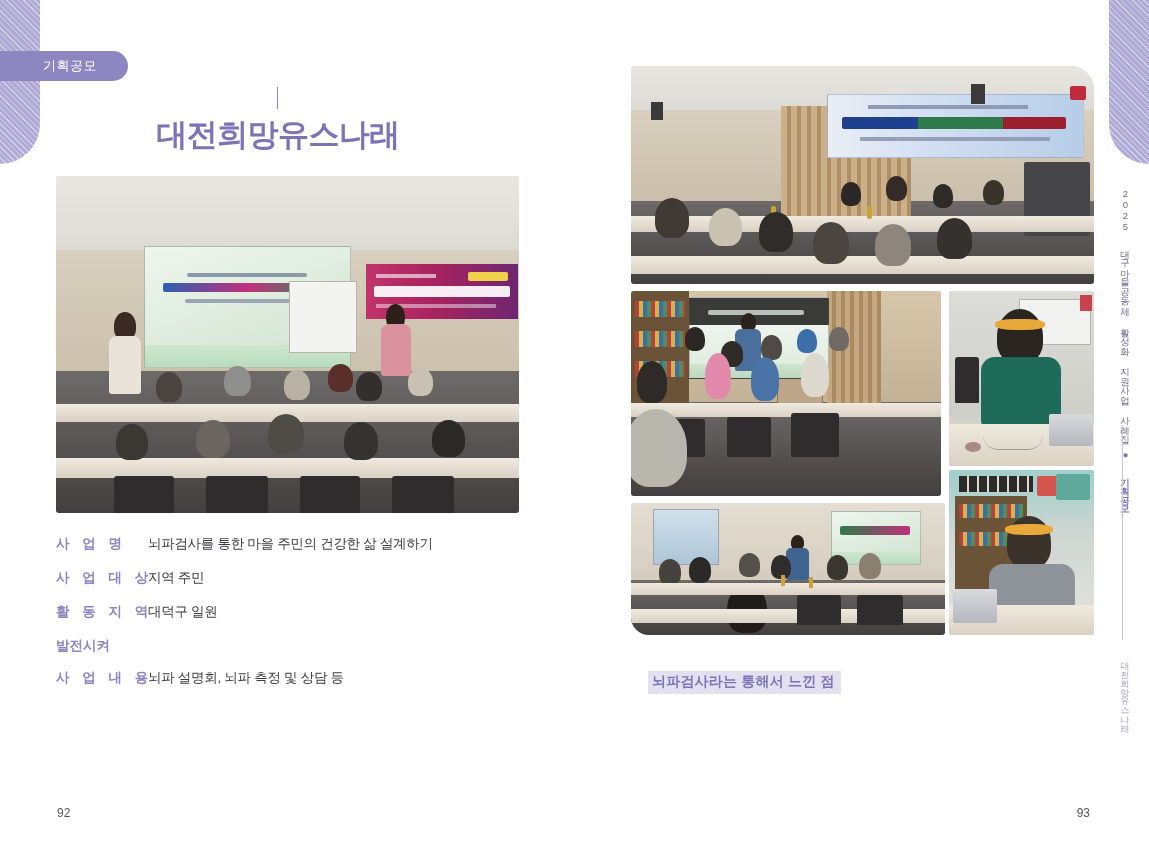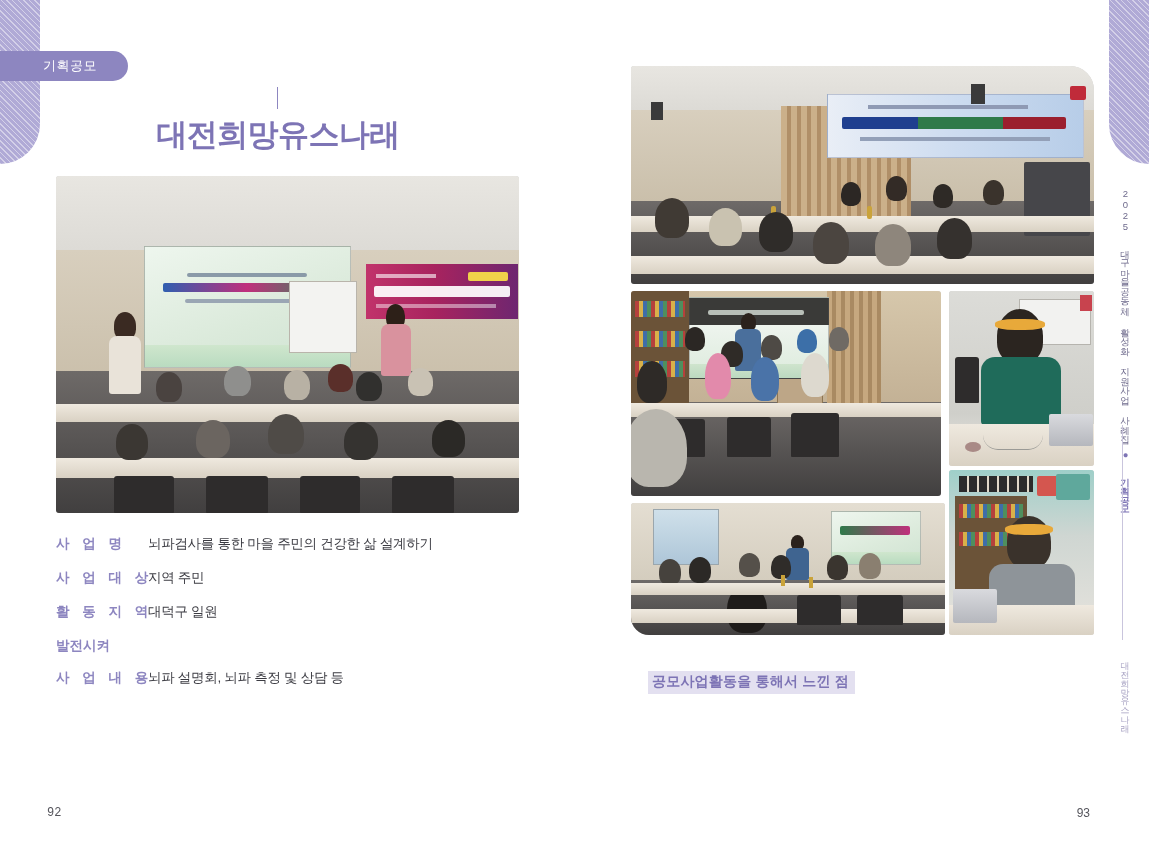"공모사업활동을 통해서 느낀 점" div.feel-heading { text: 공모사업활동을 -> 뇌파검사라는 }
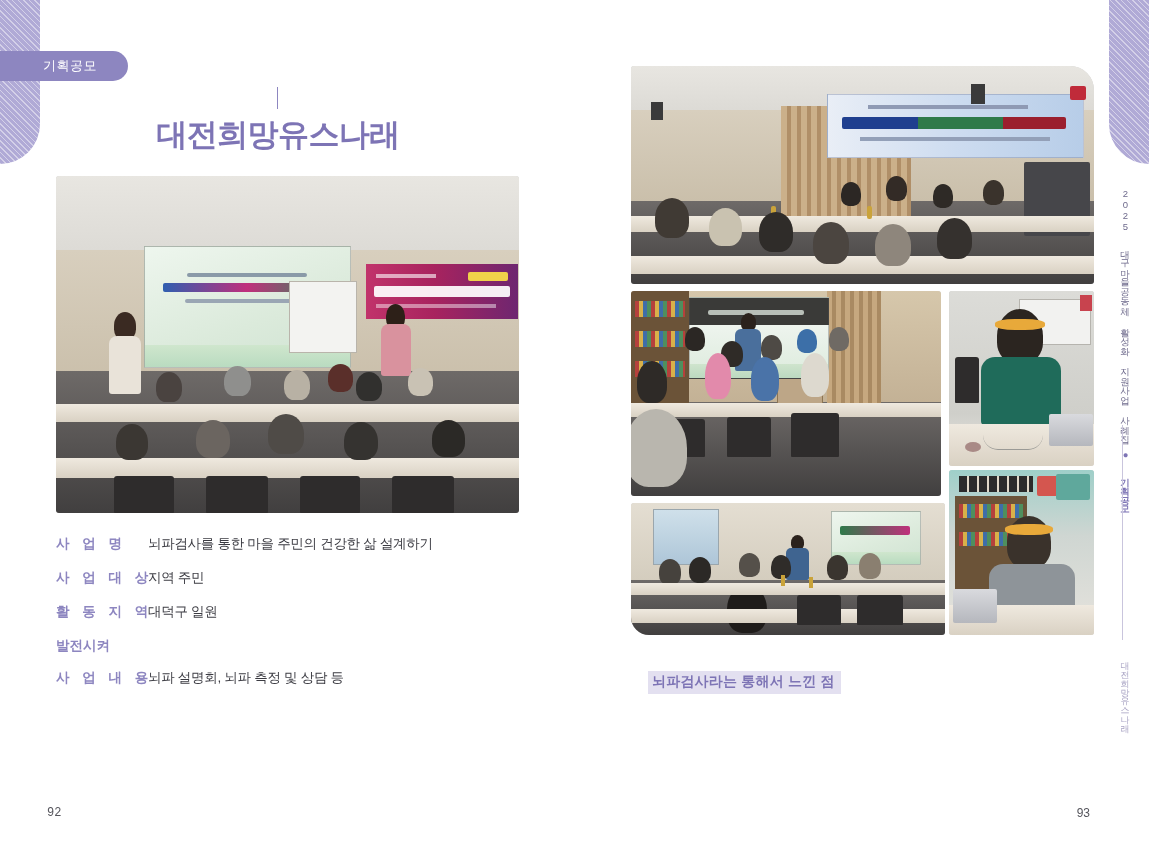"92" .folio.left { font-family: Liberation Mono, monospace -> none; left: 47px -> 57px }
